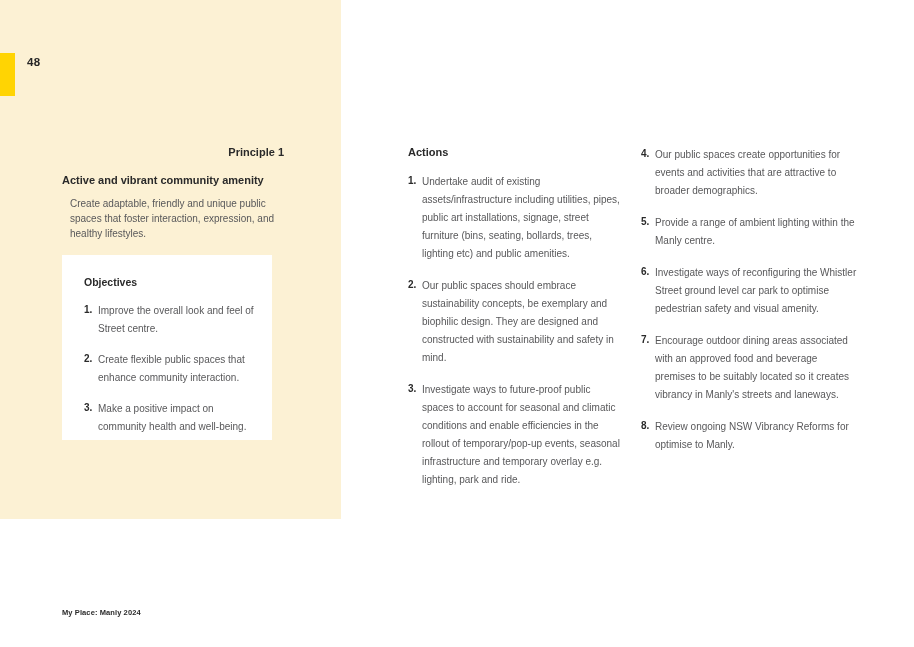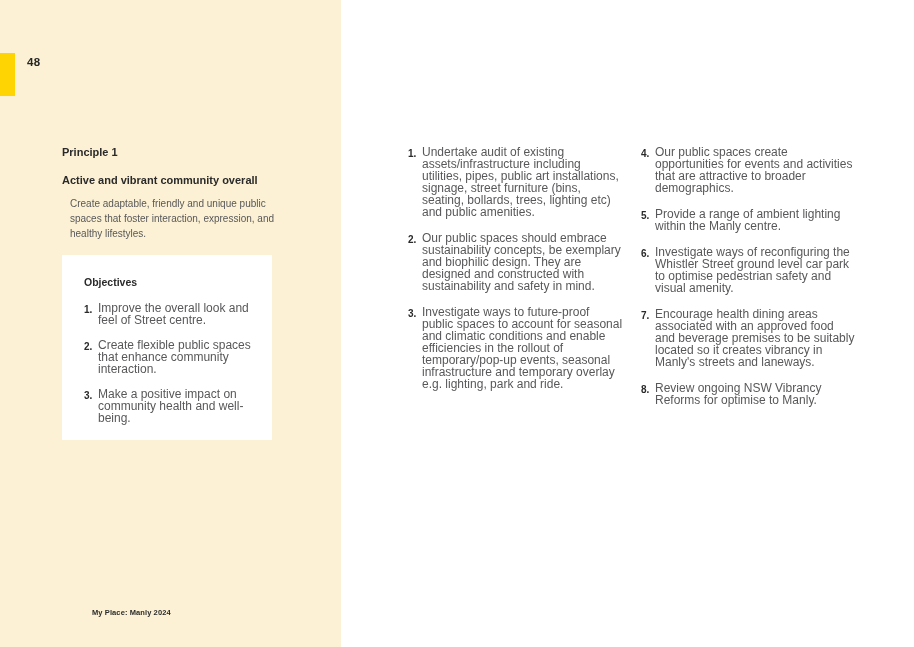"48" .left-panel { height: 647px -> 519px }
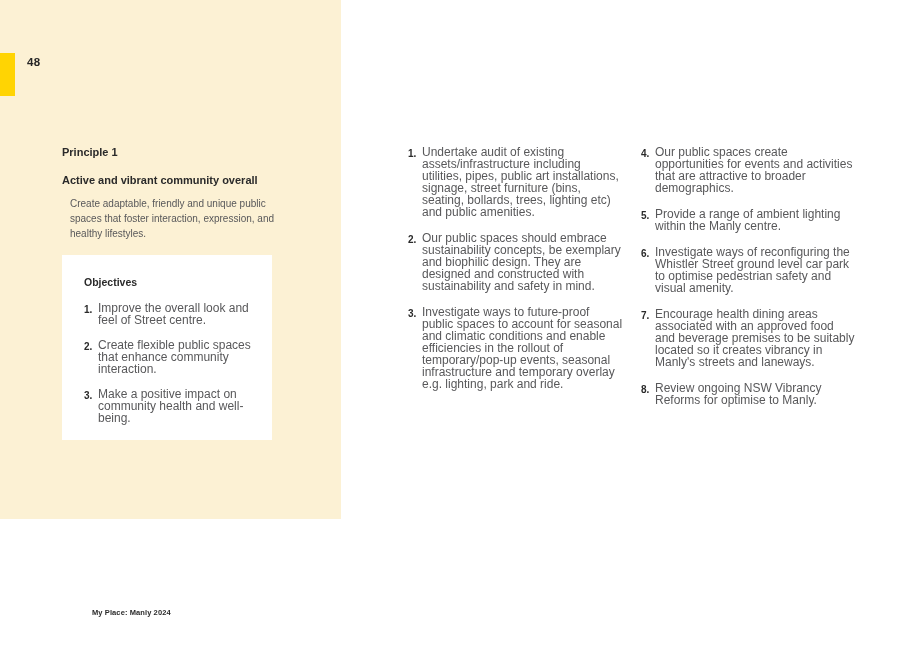"Principle 1" .principle-label { text-align: none -> right }
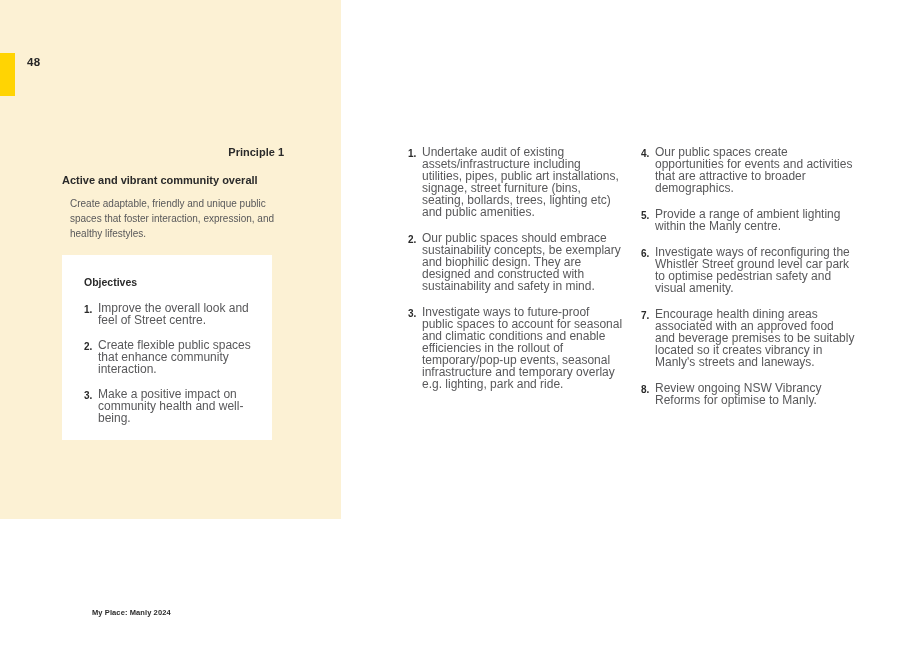"Actions" h4.actions-heading { html: none -> <h4>Actions</h4> }
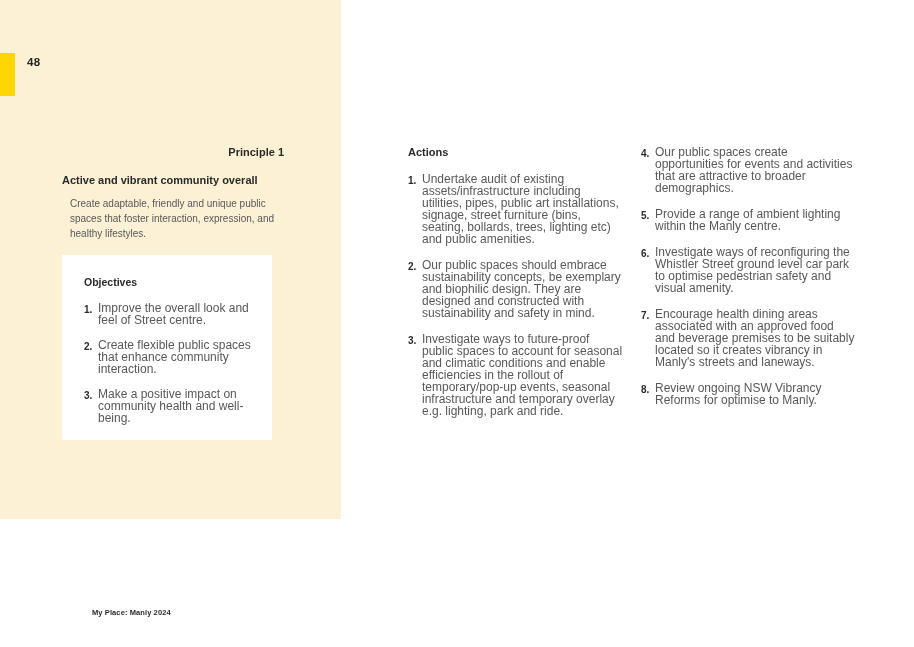"Our public spaces create opportunities" .num-item .txt { font-size: 12px -> 10px; line-height: 12px -> 18px }
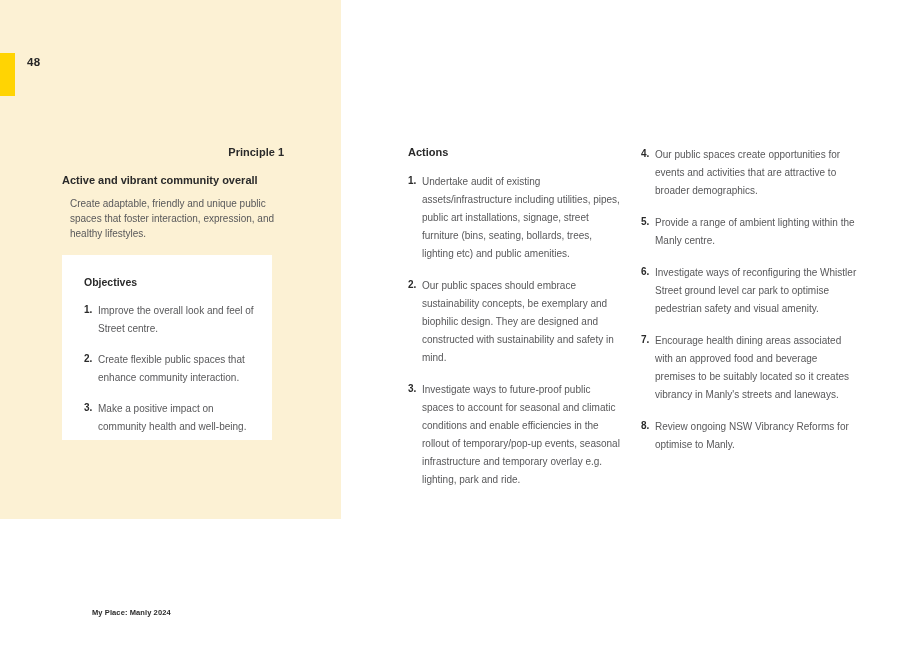"Active and vibrant community overall" h4.principle-title { text: overall -> amenity }
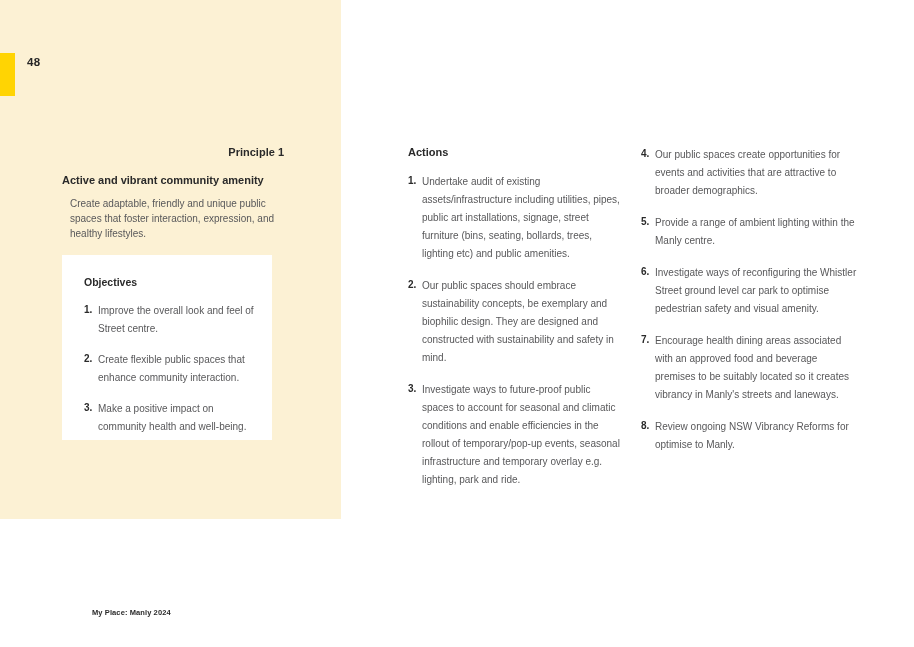"Encourage health dining areas associated" div.txt { text: health -> outdoor }
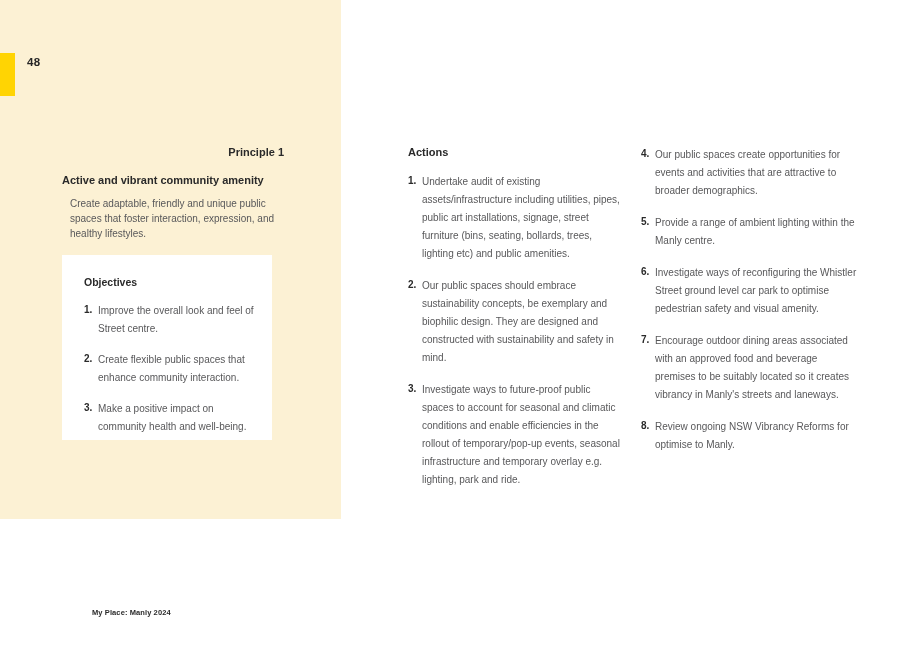"My Place: Manly 2024" .footer-text { margin-left: 30px -> none }
